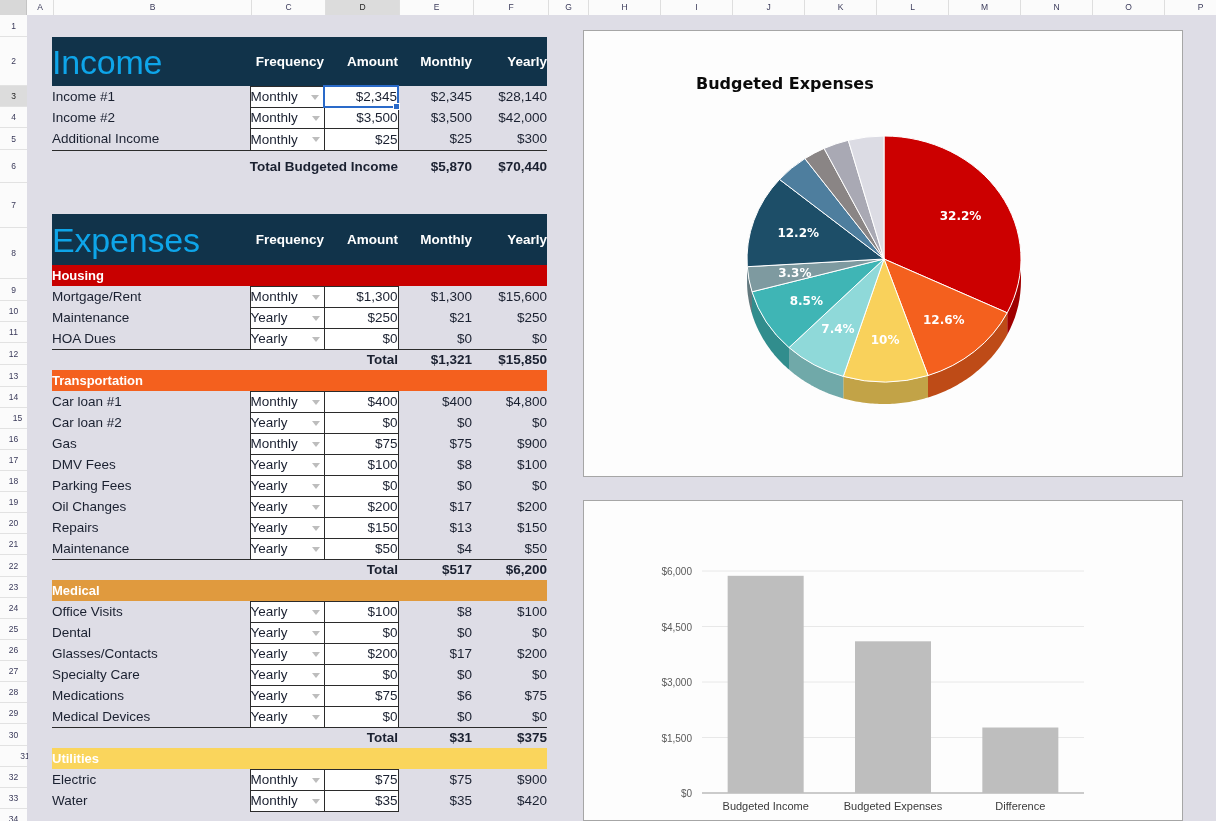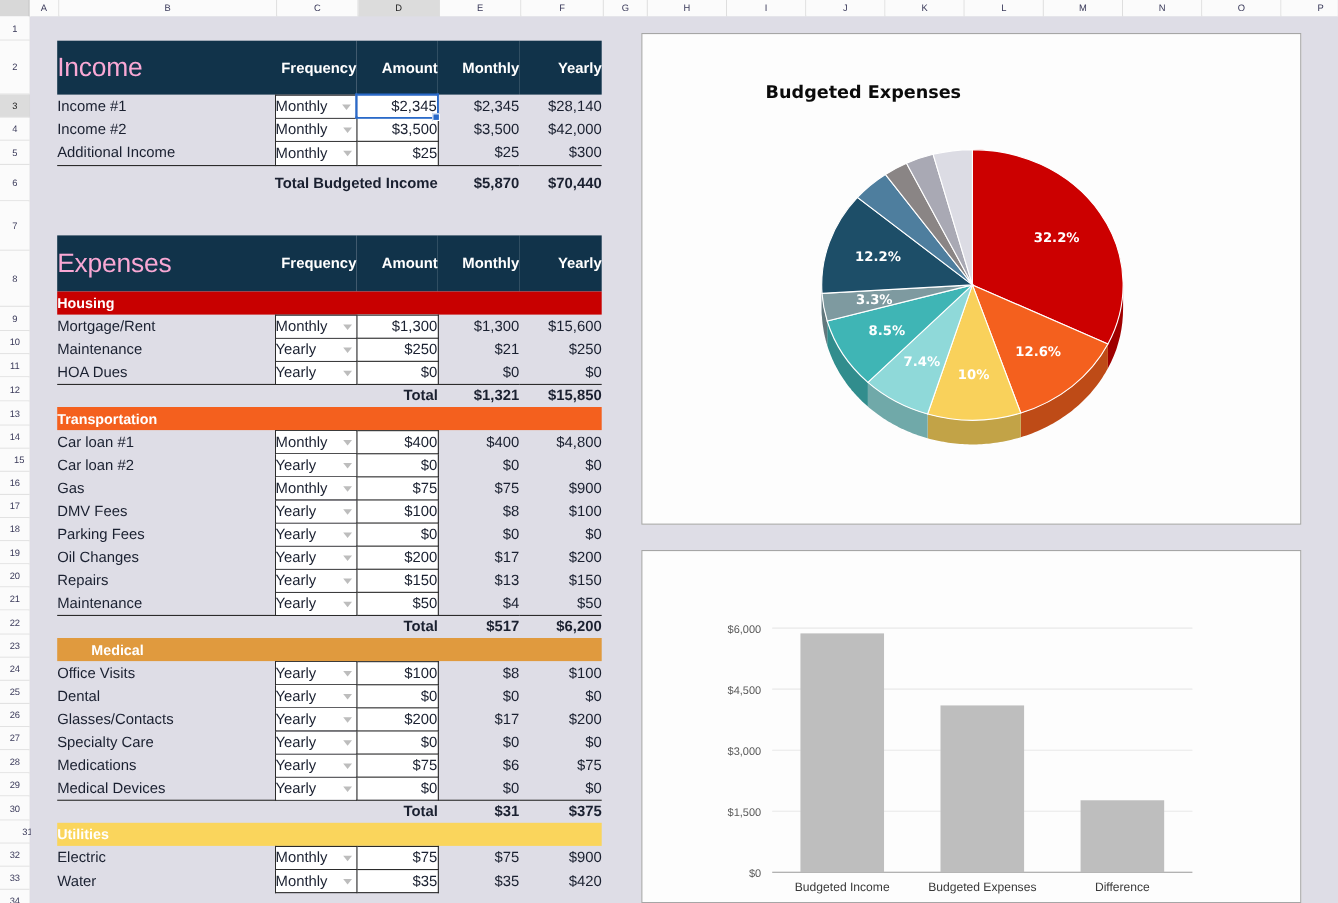"Income" .hdr-title { color: #f9a8d4 -> #0ea5e9; font-size: 24px -> 34px }
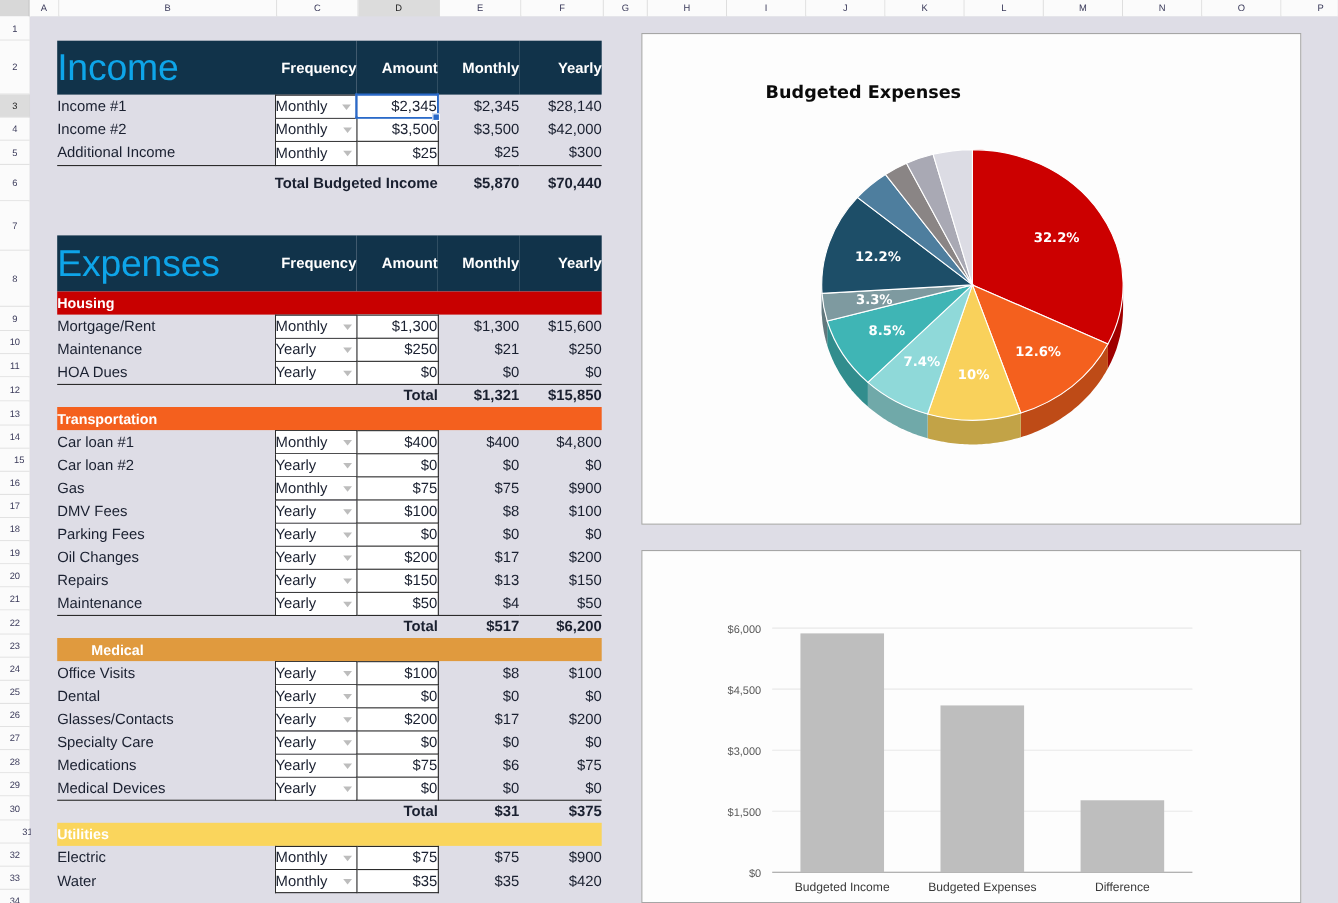"Medical" td.band { padding-left: 31px -> none }
